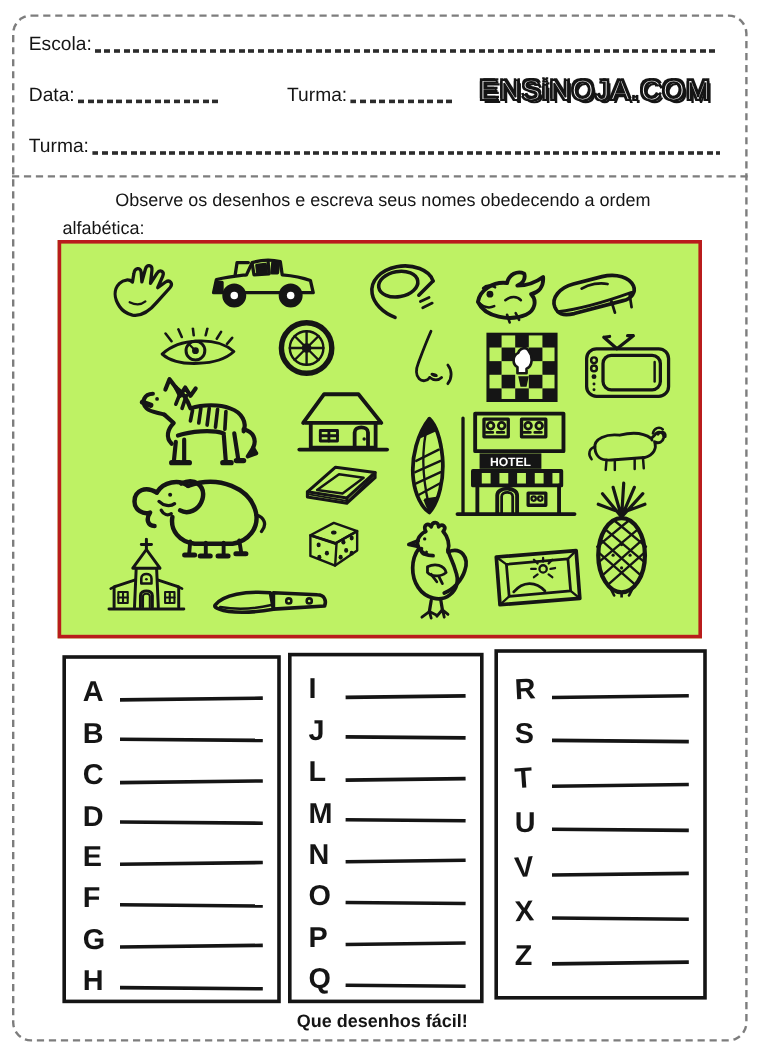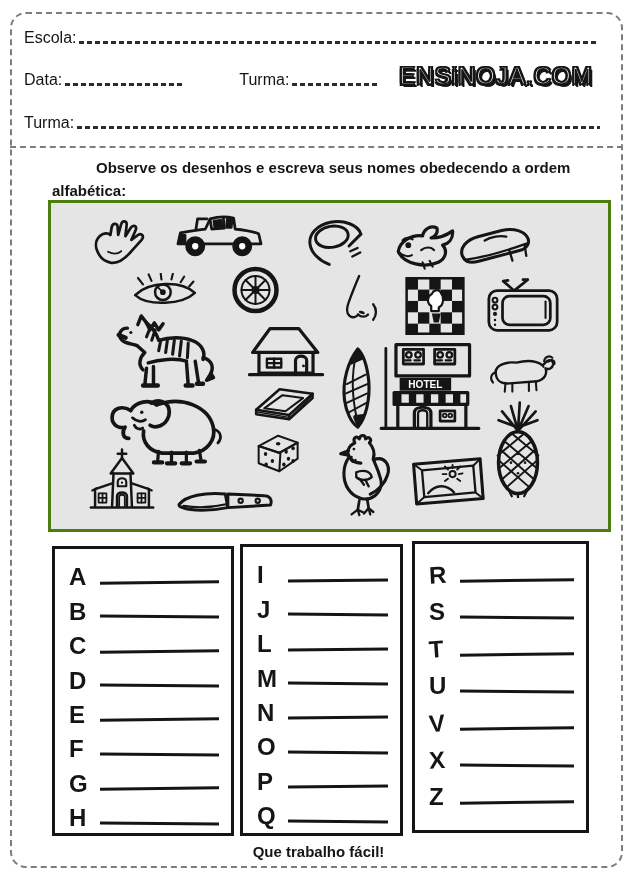"Observe os desenhos e escreva" .instruction { font-weight: bold -> normal }
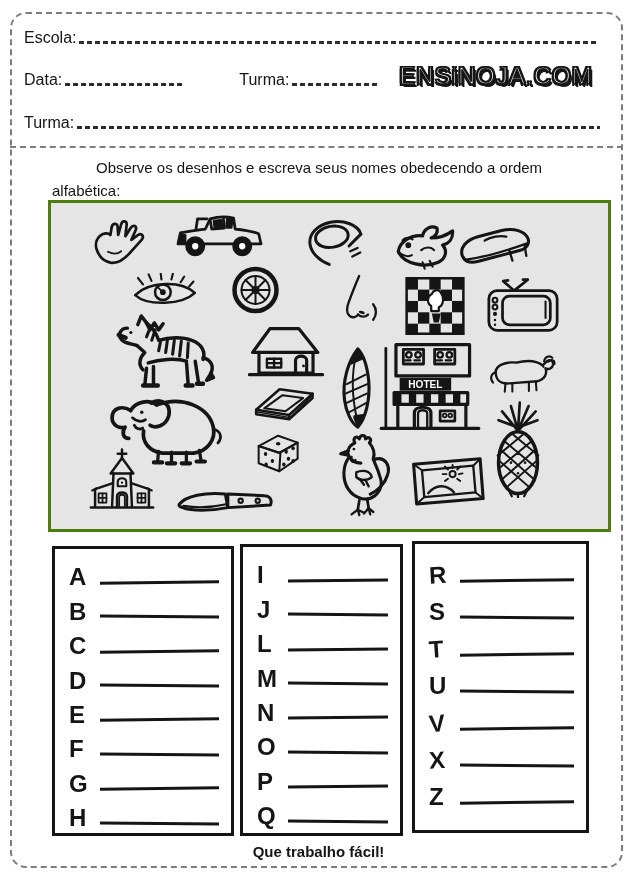"HOTEL" .picture-box { background: #e5e5e5 -> #bef264; border: 3px solid #4d7c0f -> 3px solid #b91c1c; padding-left: 26px -> none }
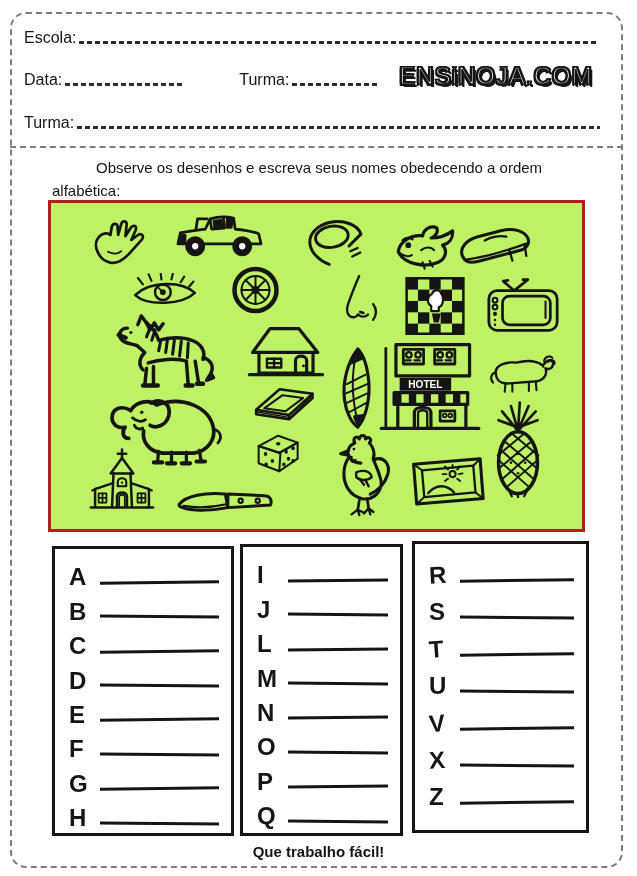"Que trabalho fácil!" div.footer { text: trabalho -> desenhos }
